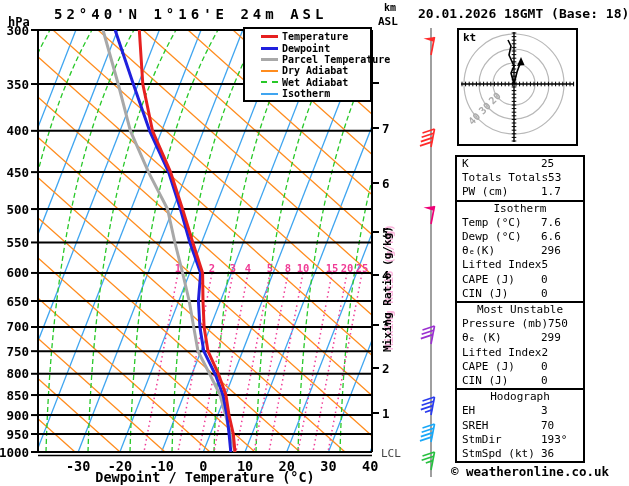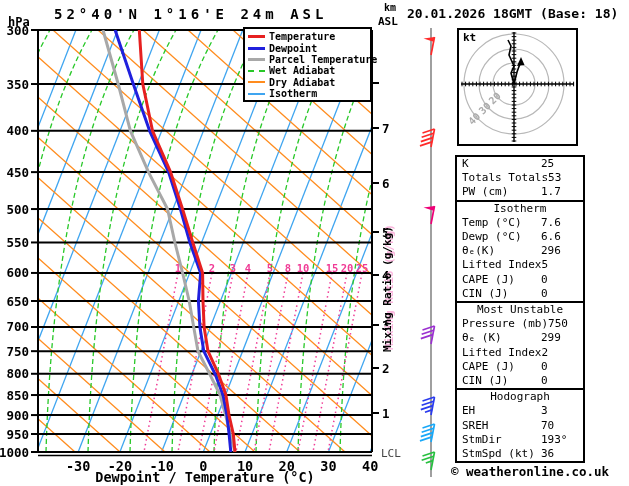"20.01.2026 18GMT (Base: 18)" .dt { left: 407px -> 418px }
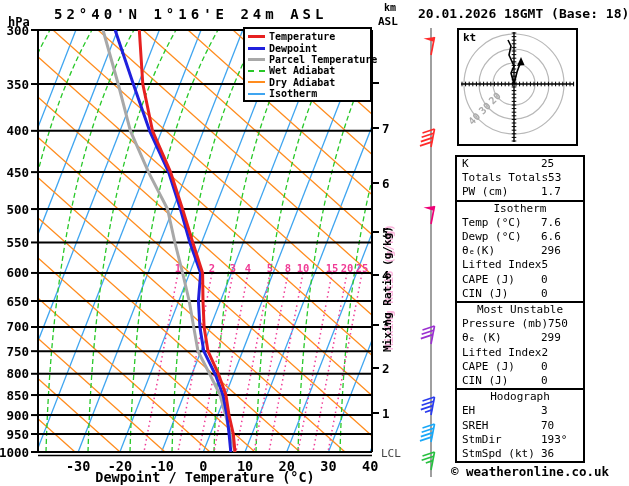"Temperature" .legend { padding: 2px 0 1px 3px -> 2px 0 1px 16px }
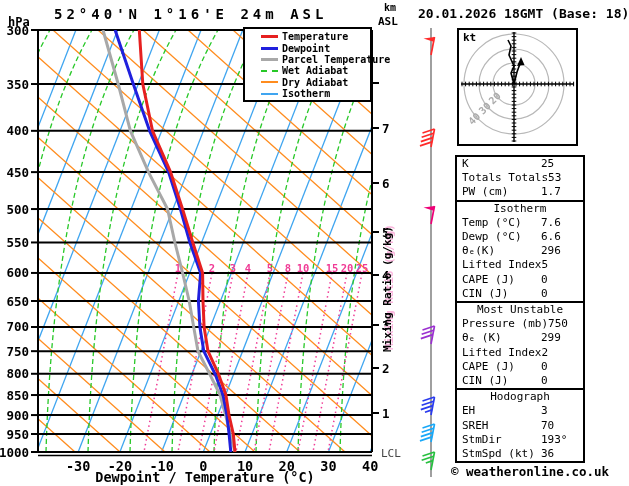"Wet Adiabat" div.legend-row { order: before "Dry Adiabat" -> after "Dry Adiabat" }
